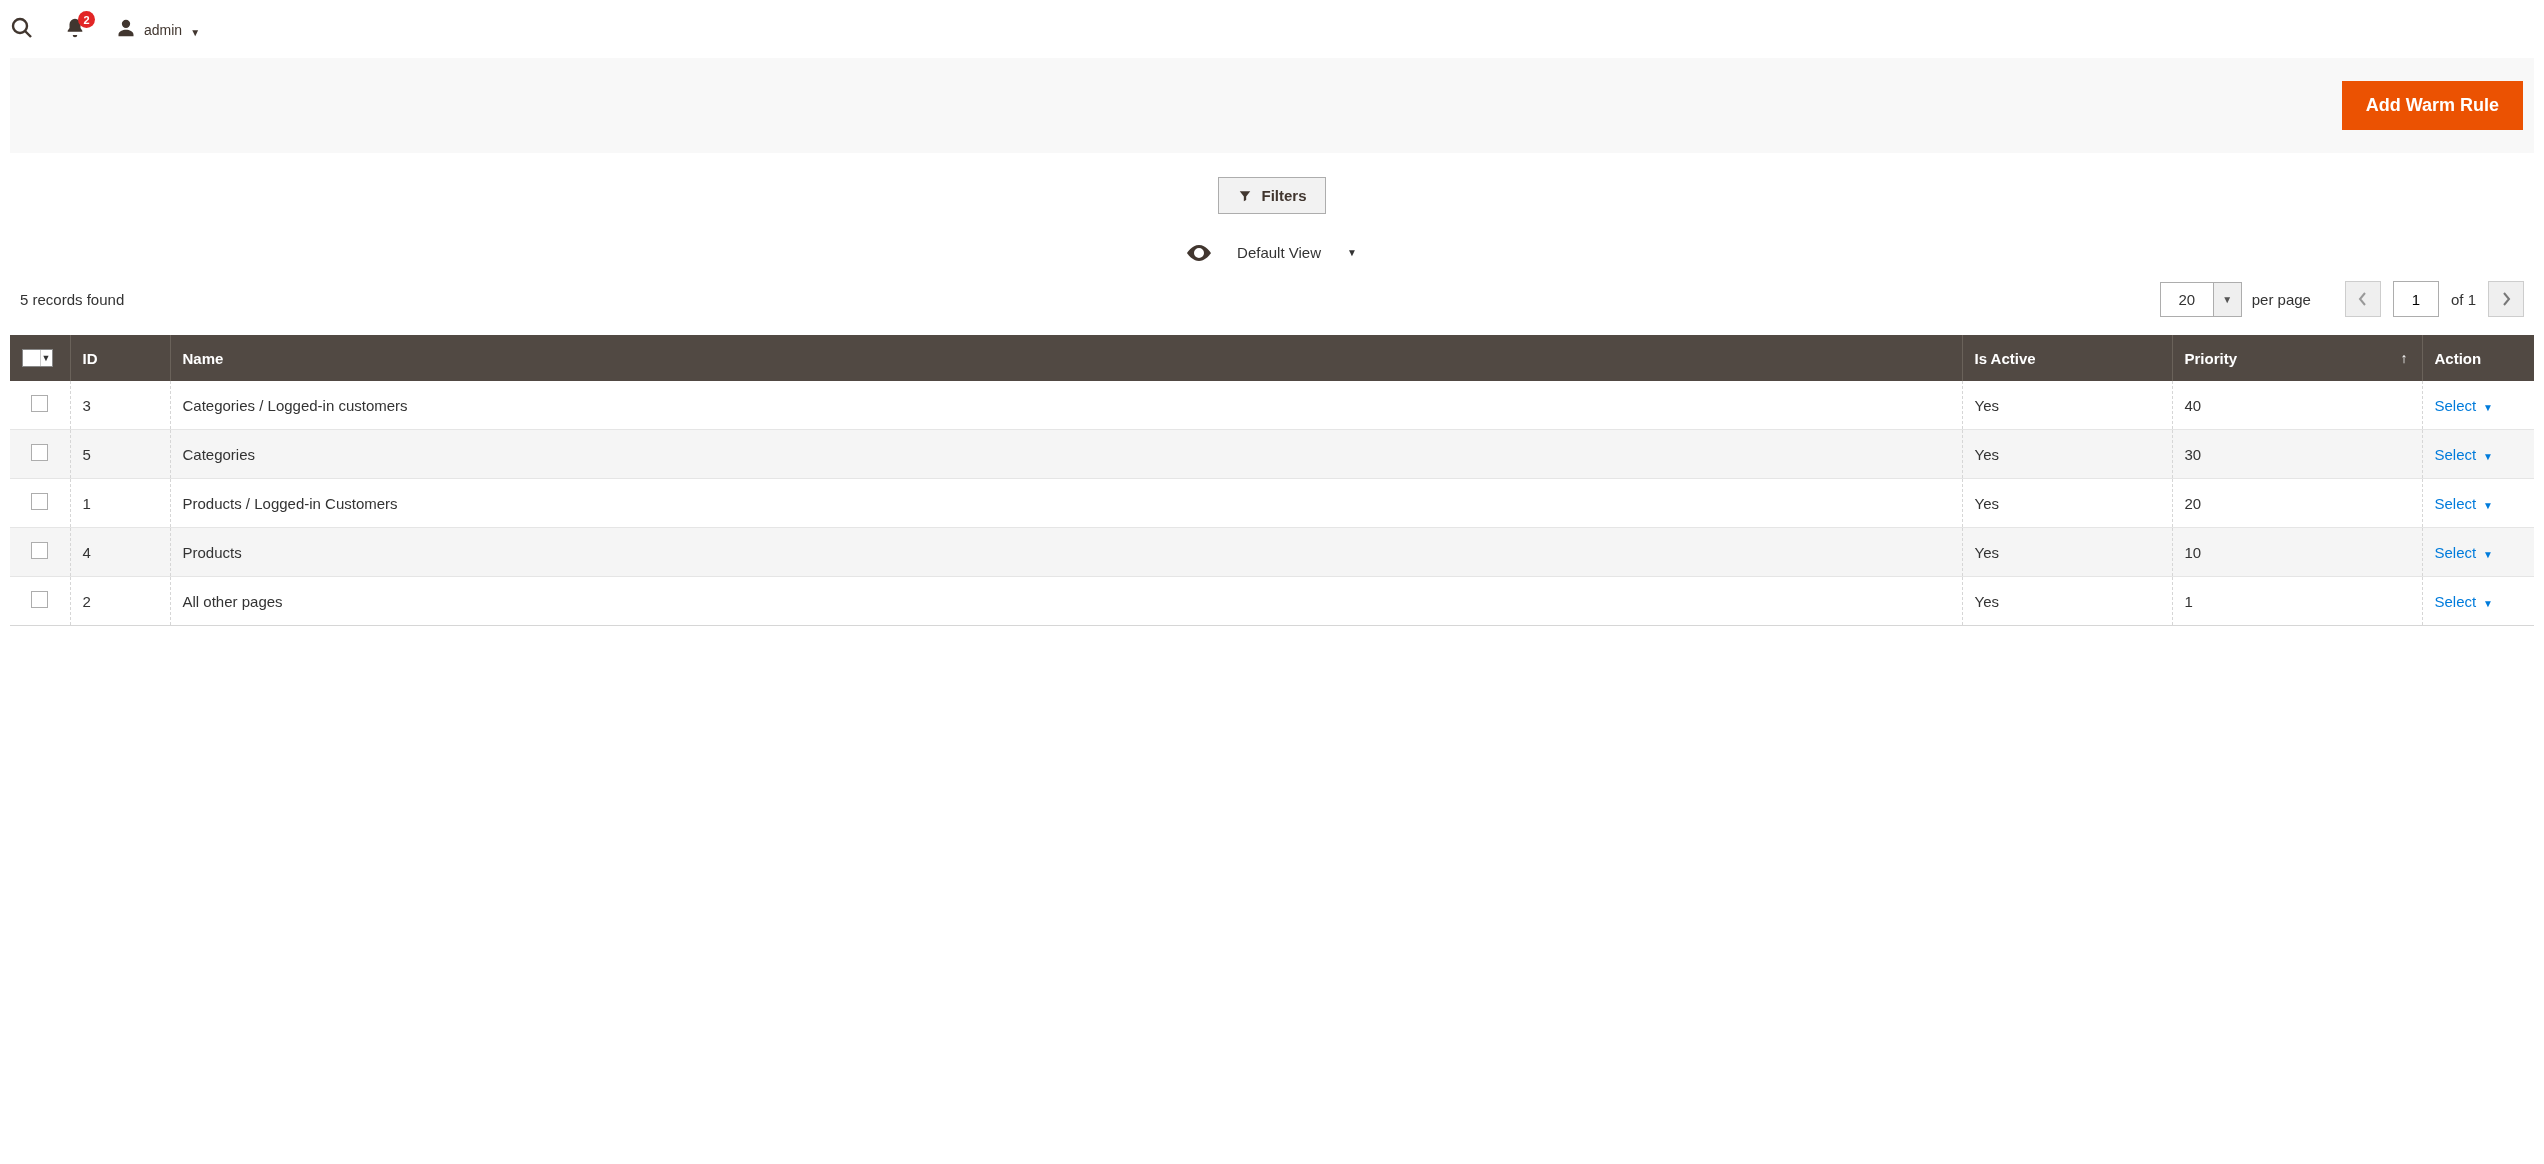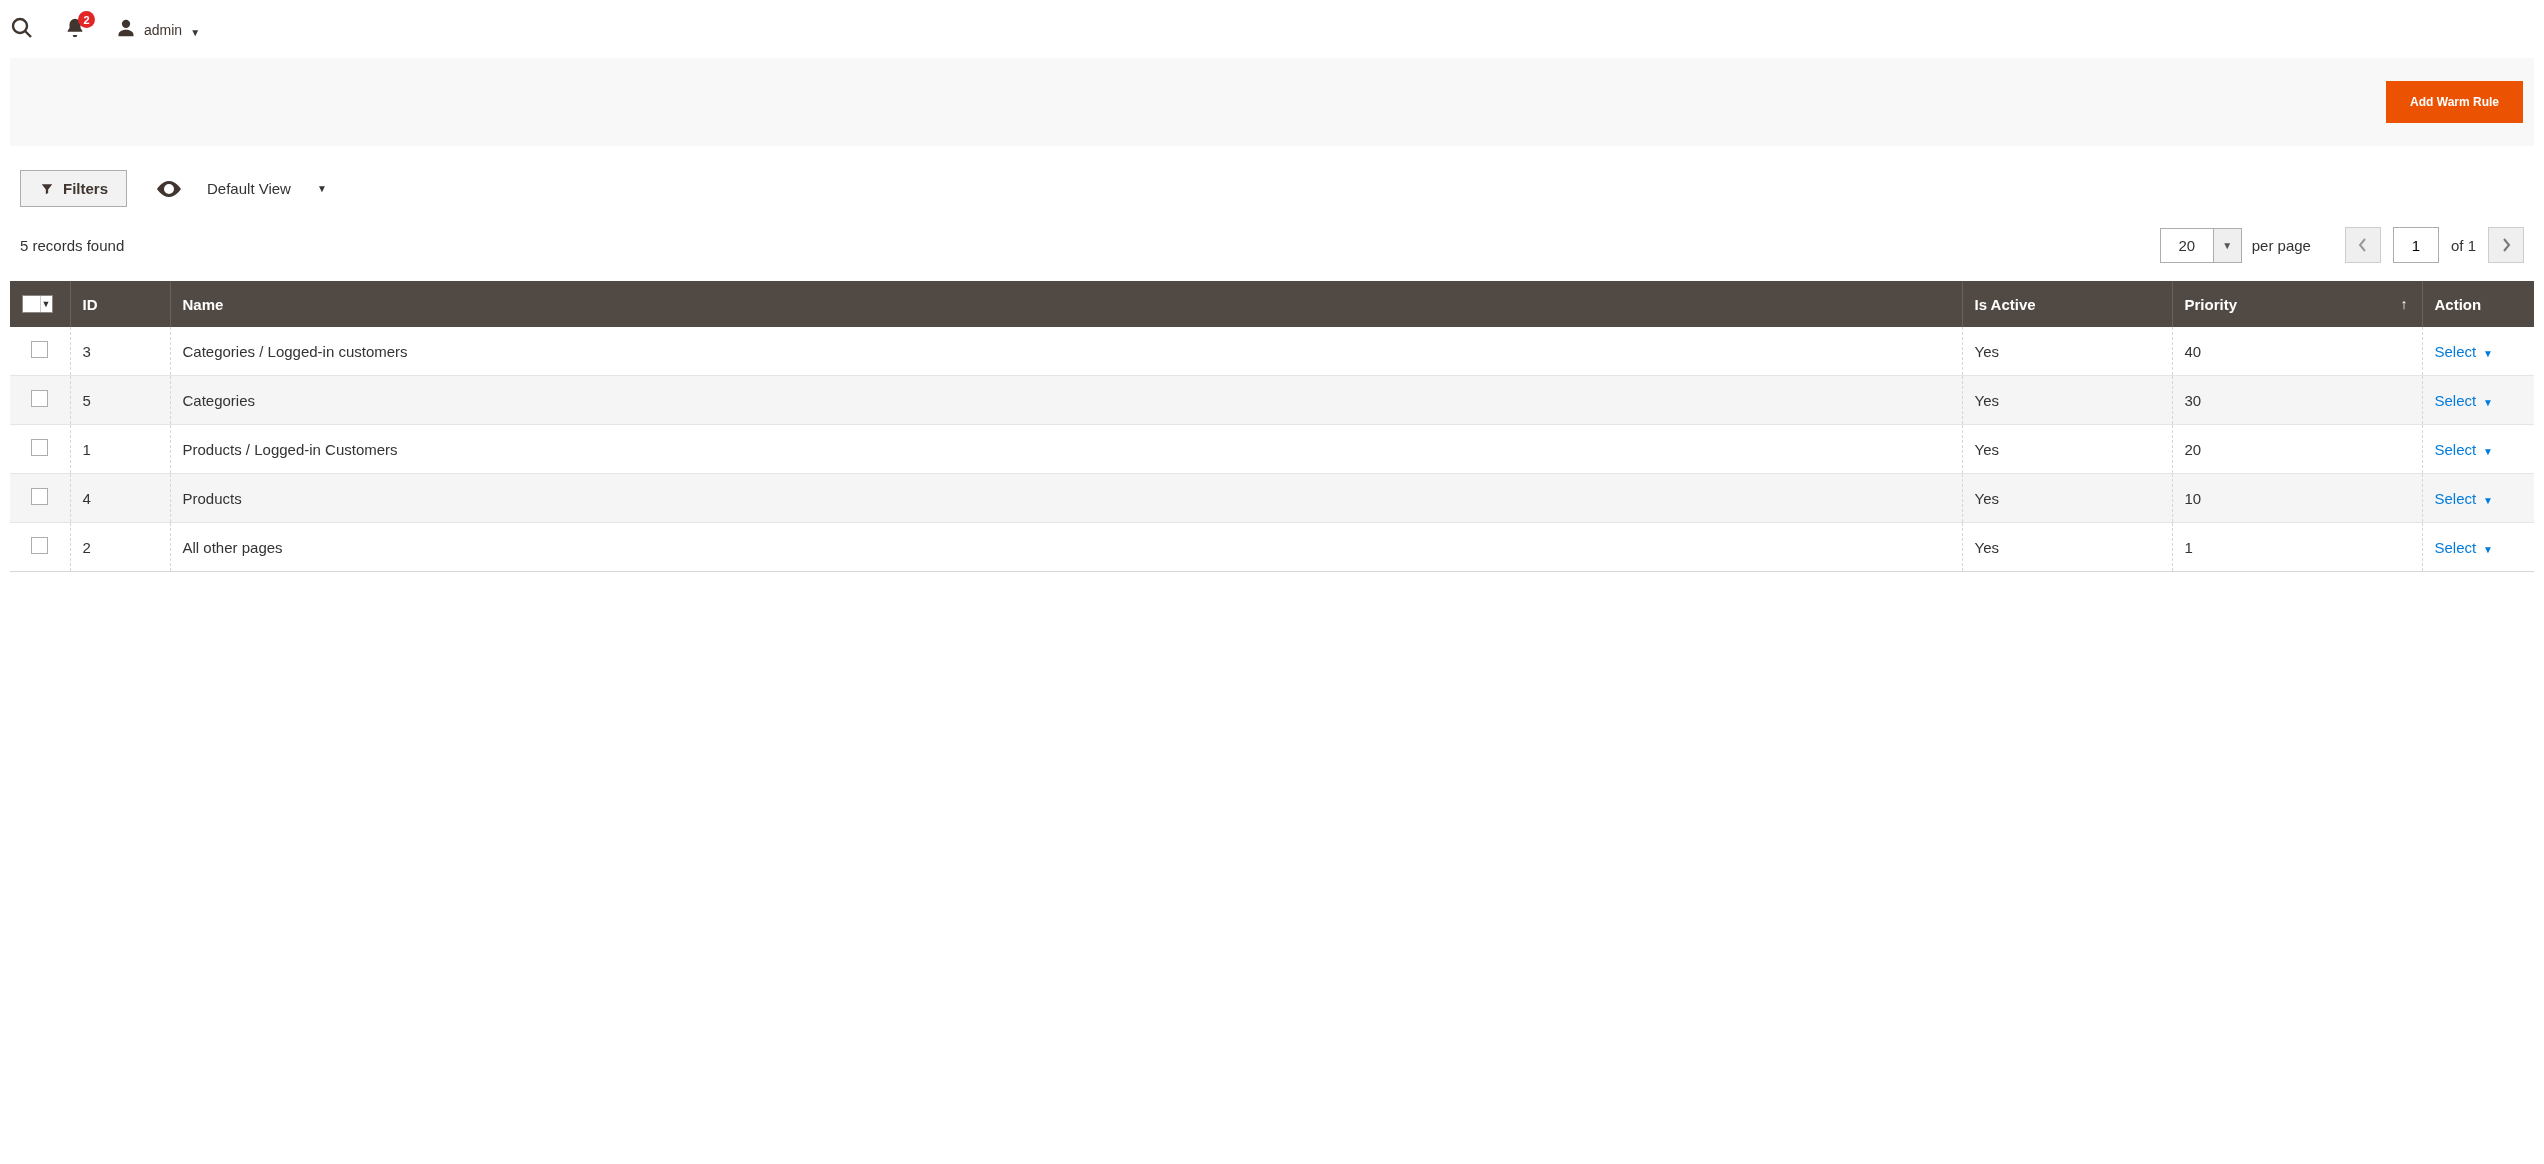"Add Warm Rule" .primary-btn { font-size: 12px -> 18px }
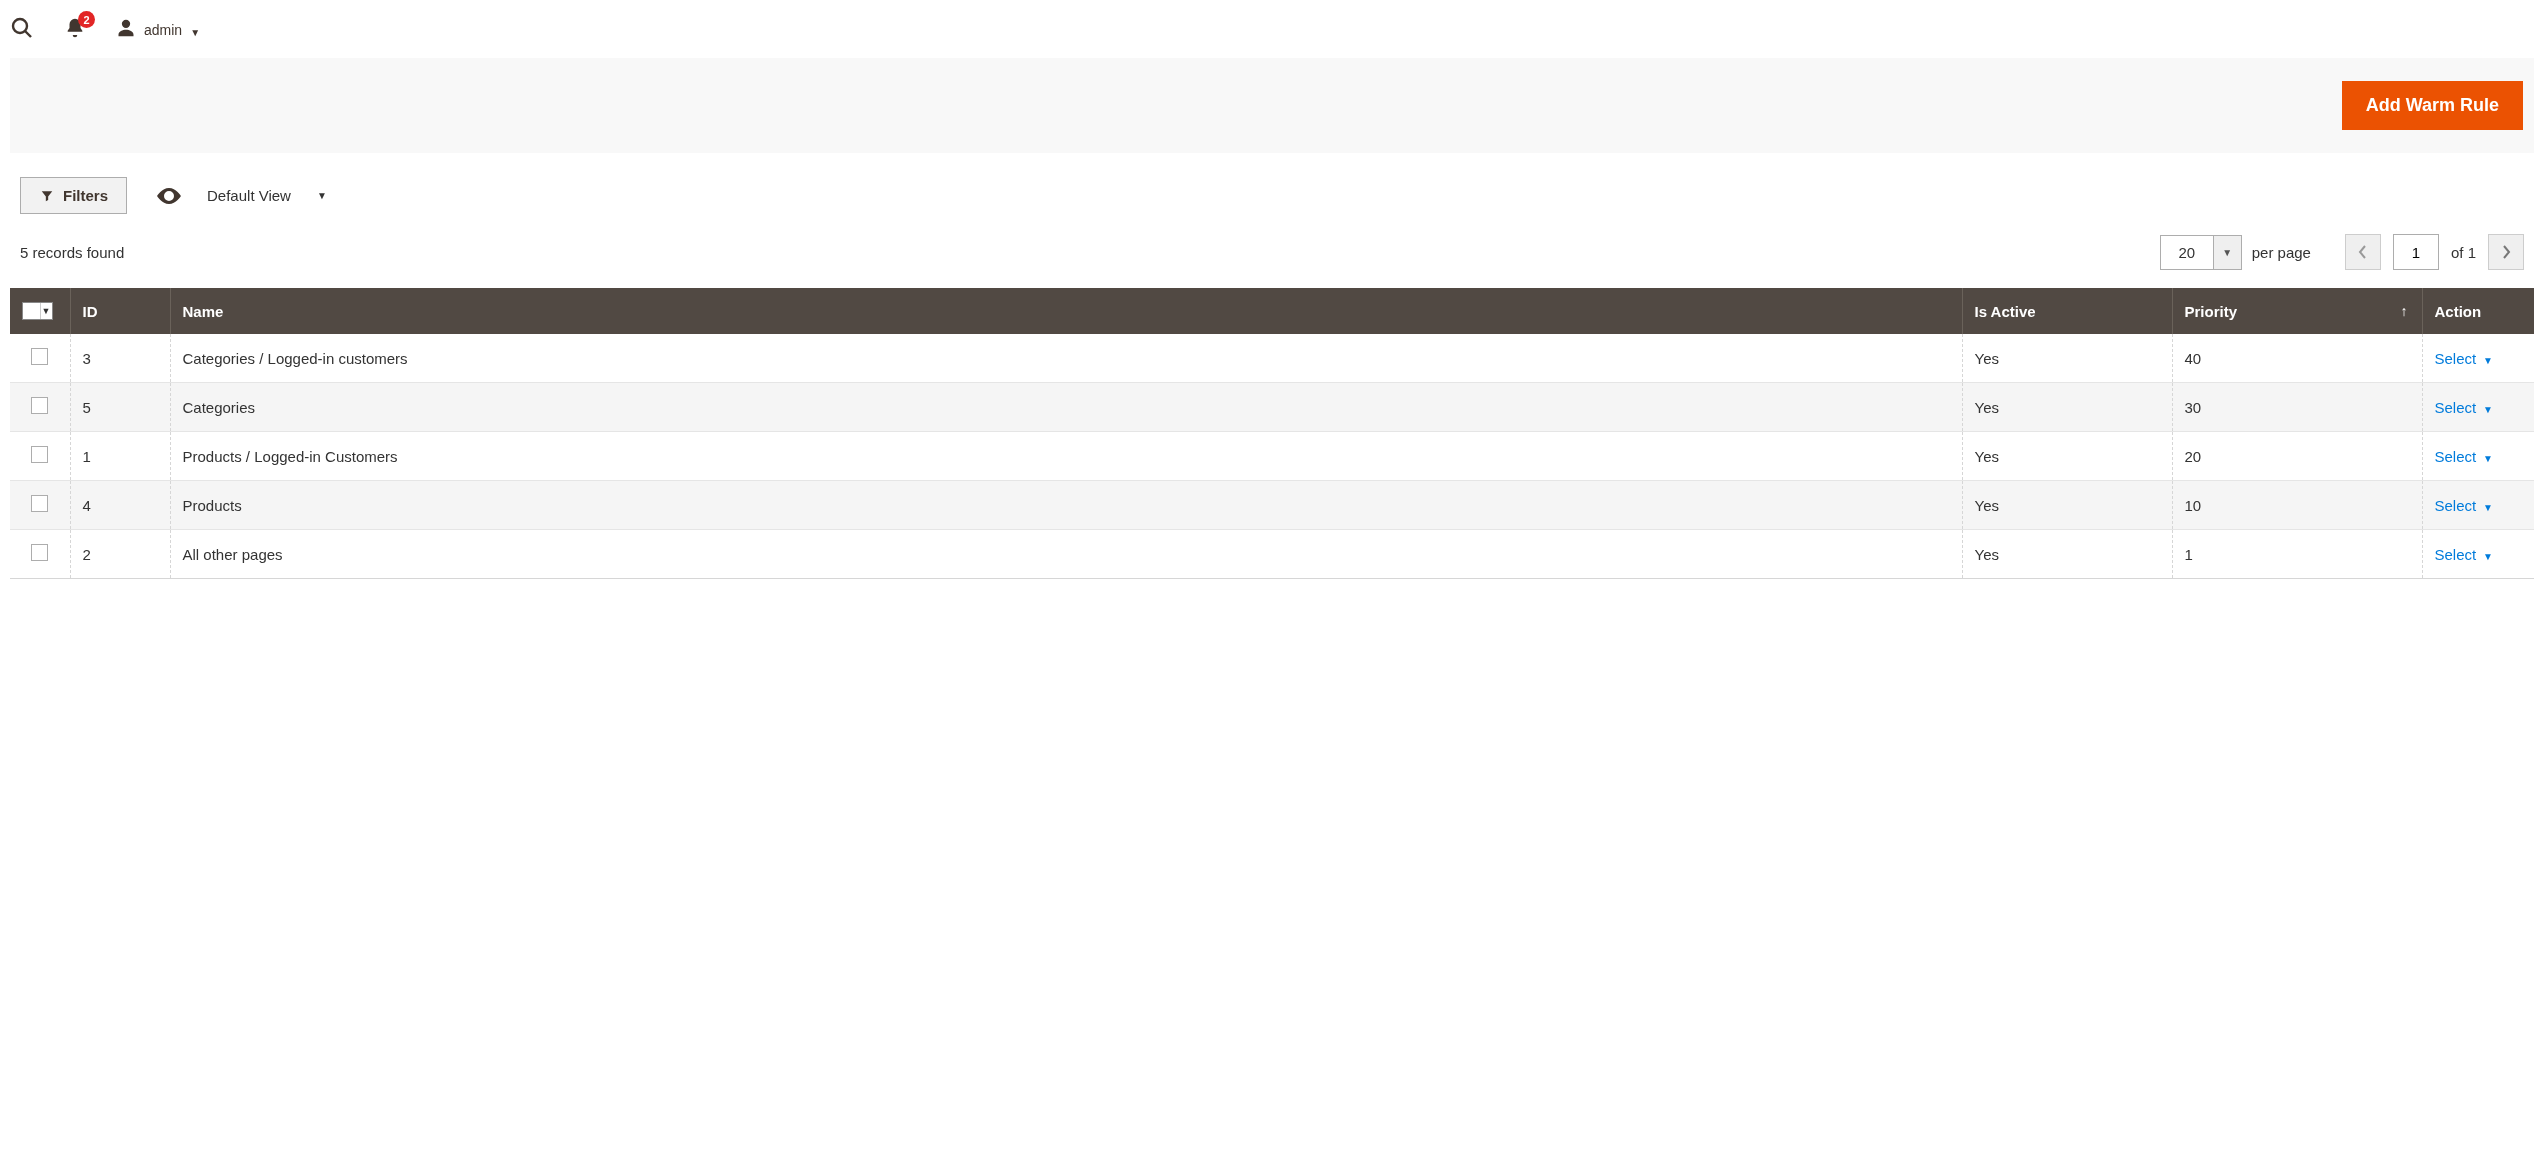"Filters" .toolbar-1 { flex-direction: none -> column; justify-content: none -> flex-end }
